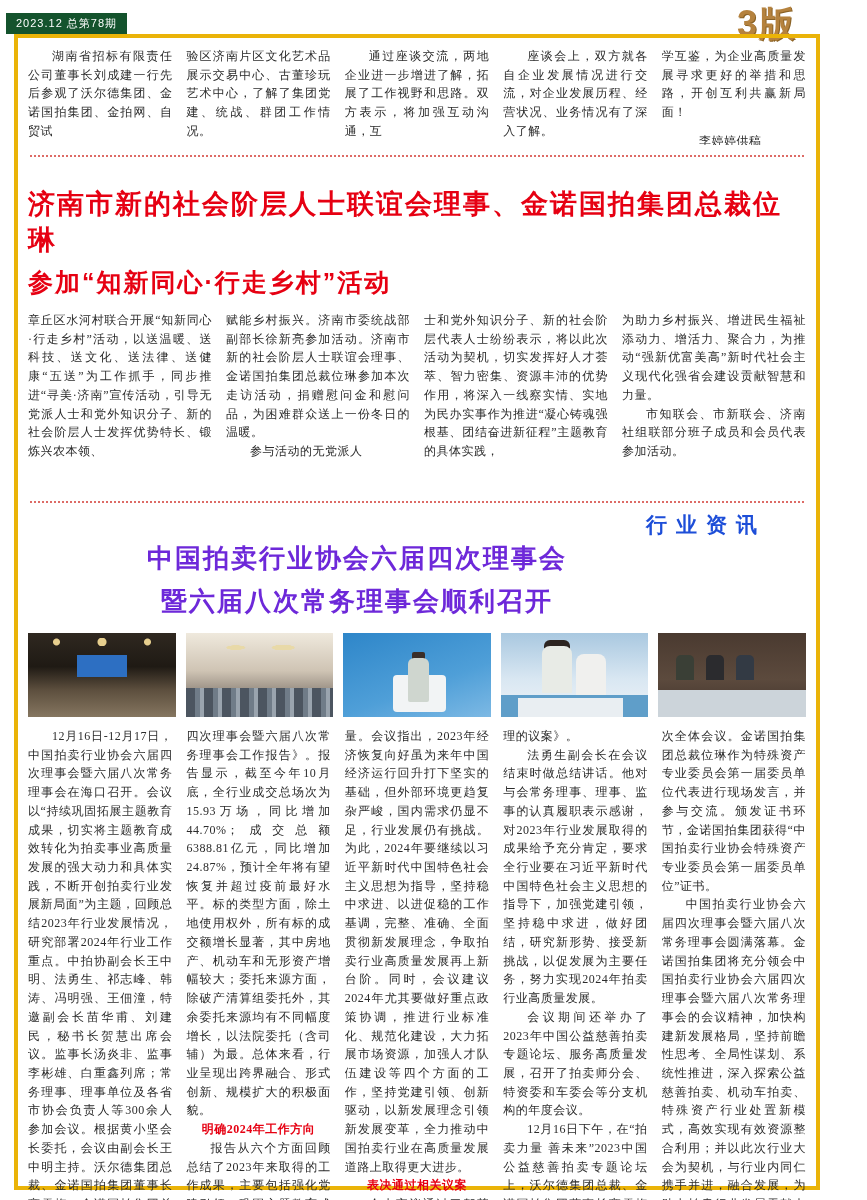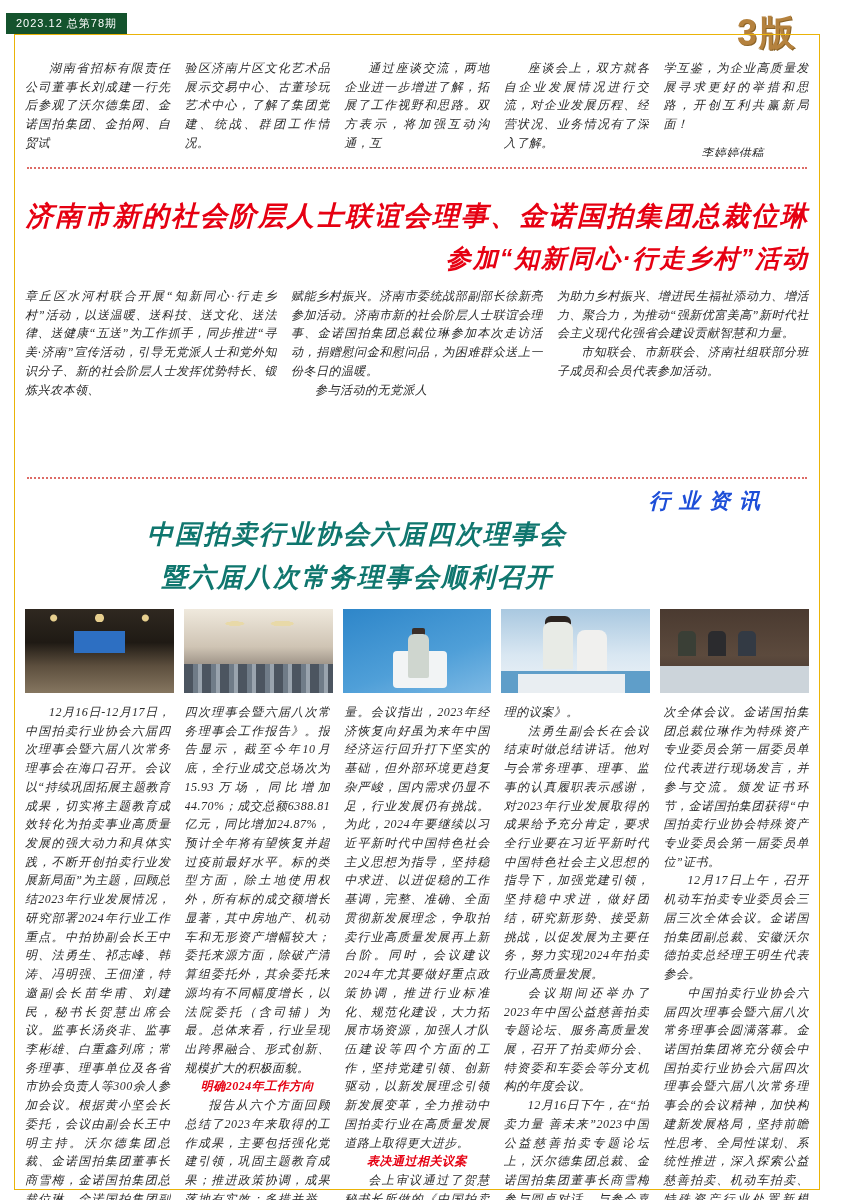"3版" .page-label { top: 9px -> 0px }
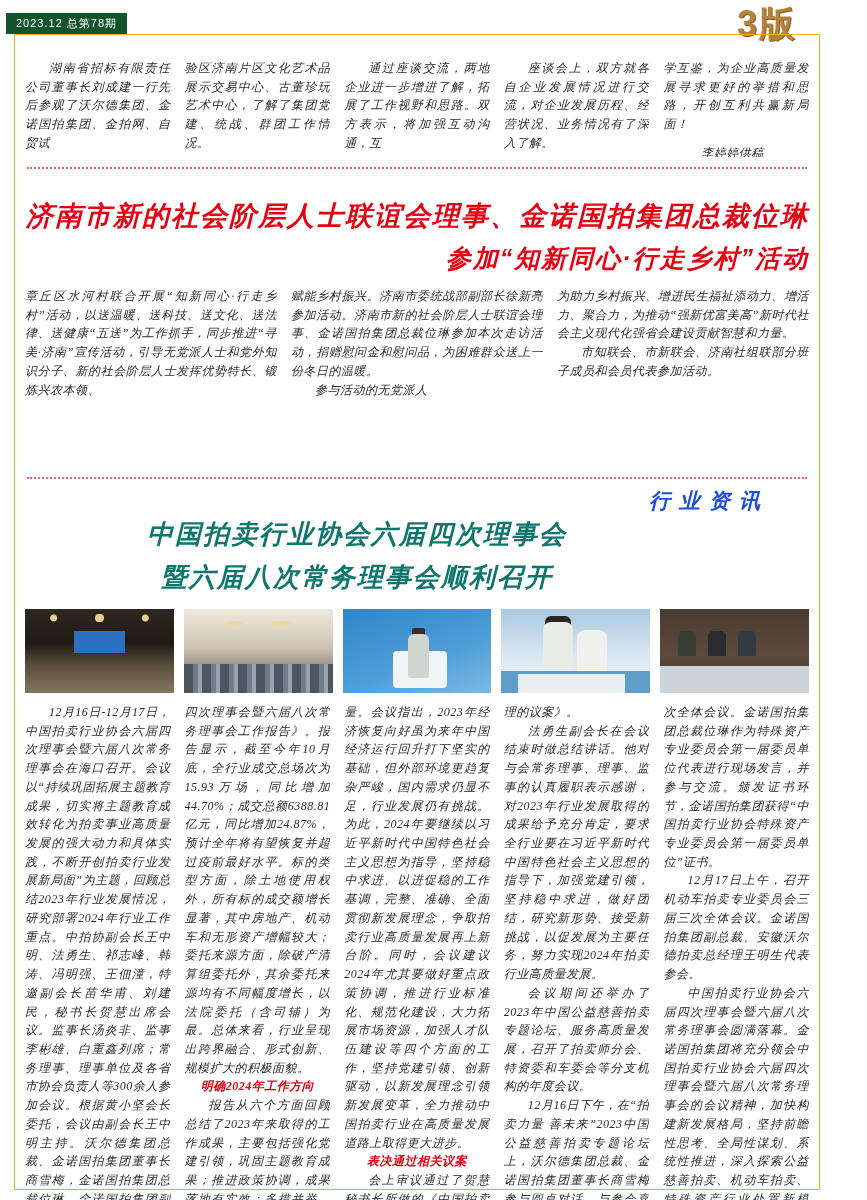"湖南省招标有限责任公司董事长刘成建一行先后参观了沃尔德集团、金诺国拍集团、金拍网" .frame { border: 1px solid #eab308 -> 4px solid #eab308; font-style: italic -> none; padding: 24px 10px 8px 10px -> 9px 10px 8px 10px }
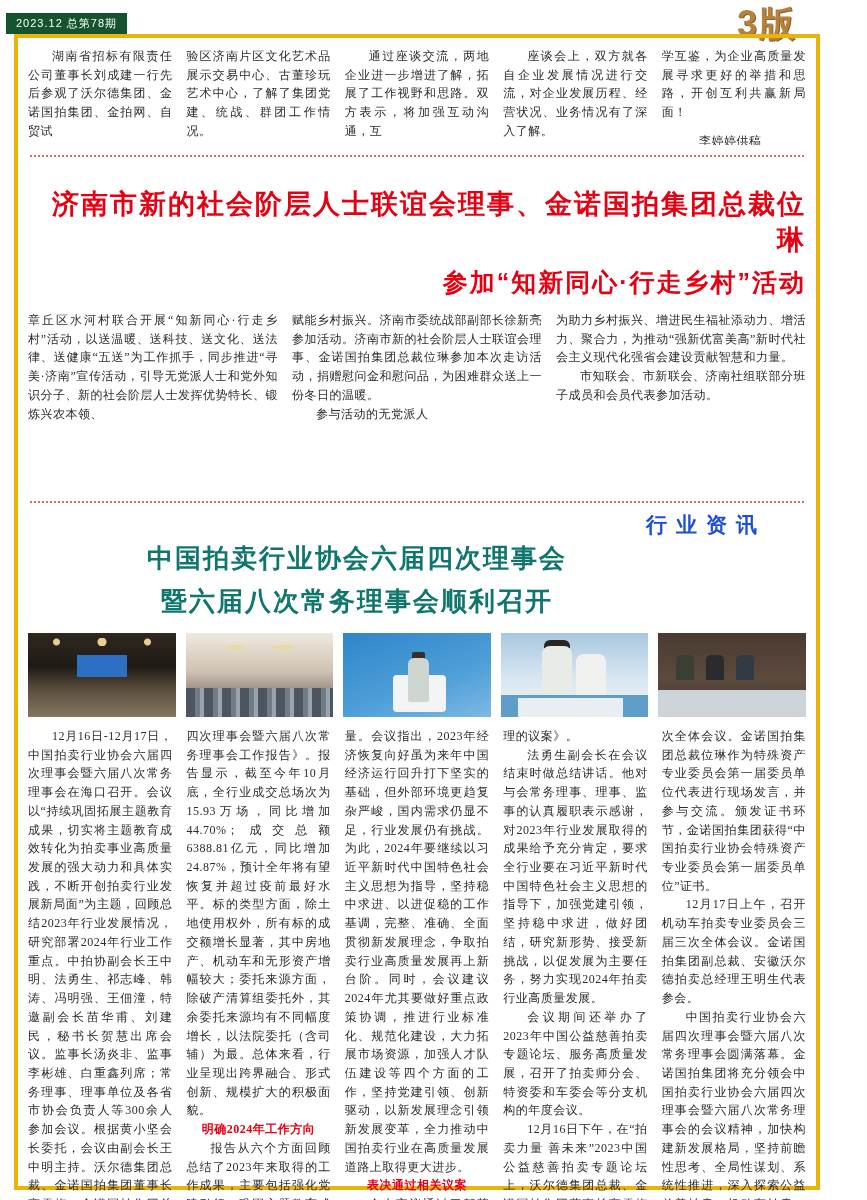"济南市新的社会阶层人士联谊会理事、金诺国拍集团总裁位琳" .headline1 { text-align: right -> left }
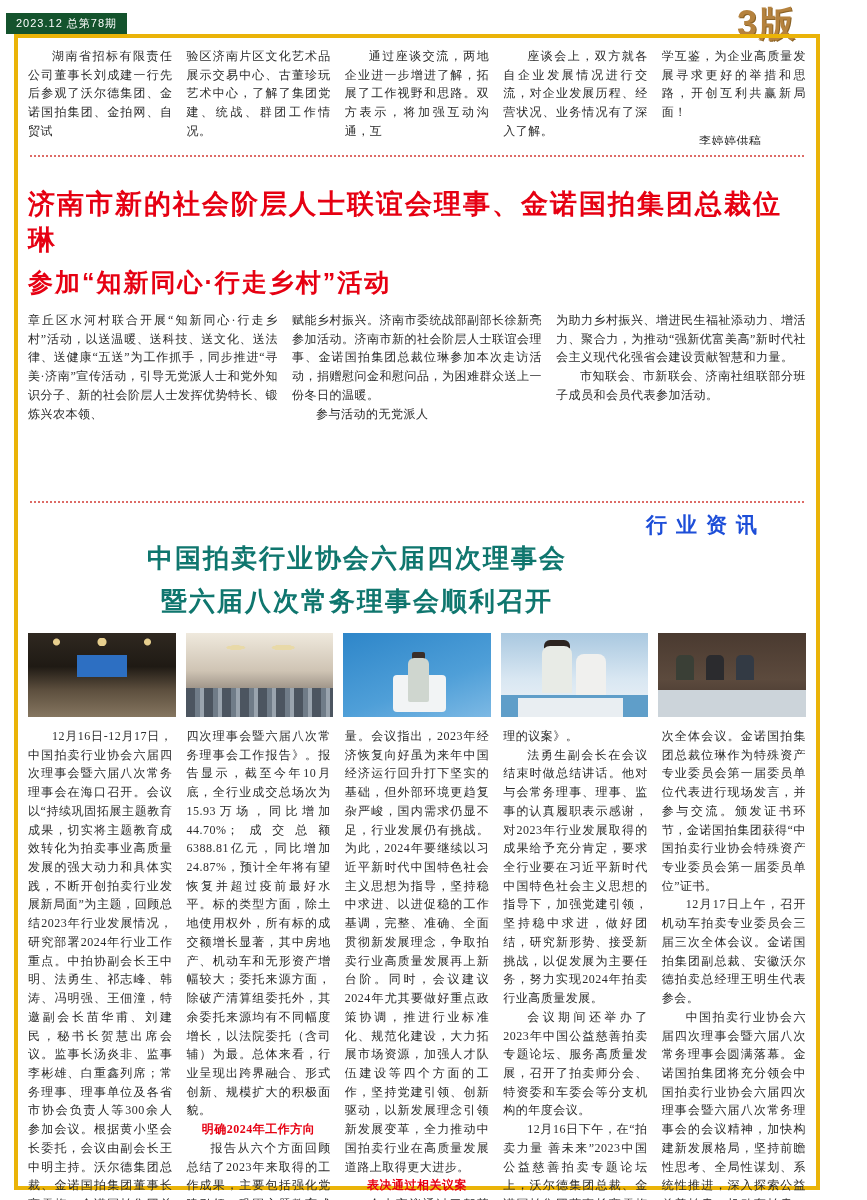"士和党外知识分子、新的社会阶层代表人士纷纷表示，将以此次活动为契机，切实发挥好人" div.col { html: none -> <div> <div>士和党外知识分子、新的社会阶层代表人士纷纷表示，将以此次活动为契机，切实发挥好人才荟萃、智力密集、资源丰沛的优势作用，将深入一线察实情、实地为民办实事作为推进“凝心铸魂强根基、团结奋进新征程”主题教育的具体实践，</div> </div> }
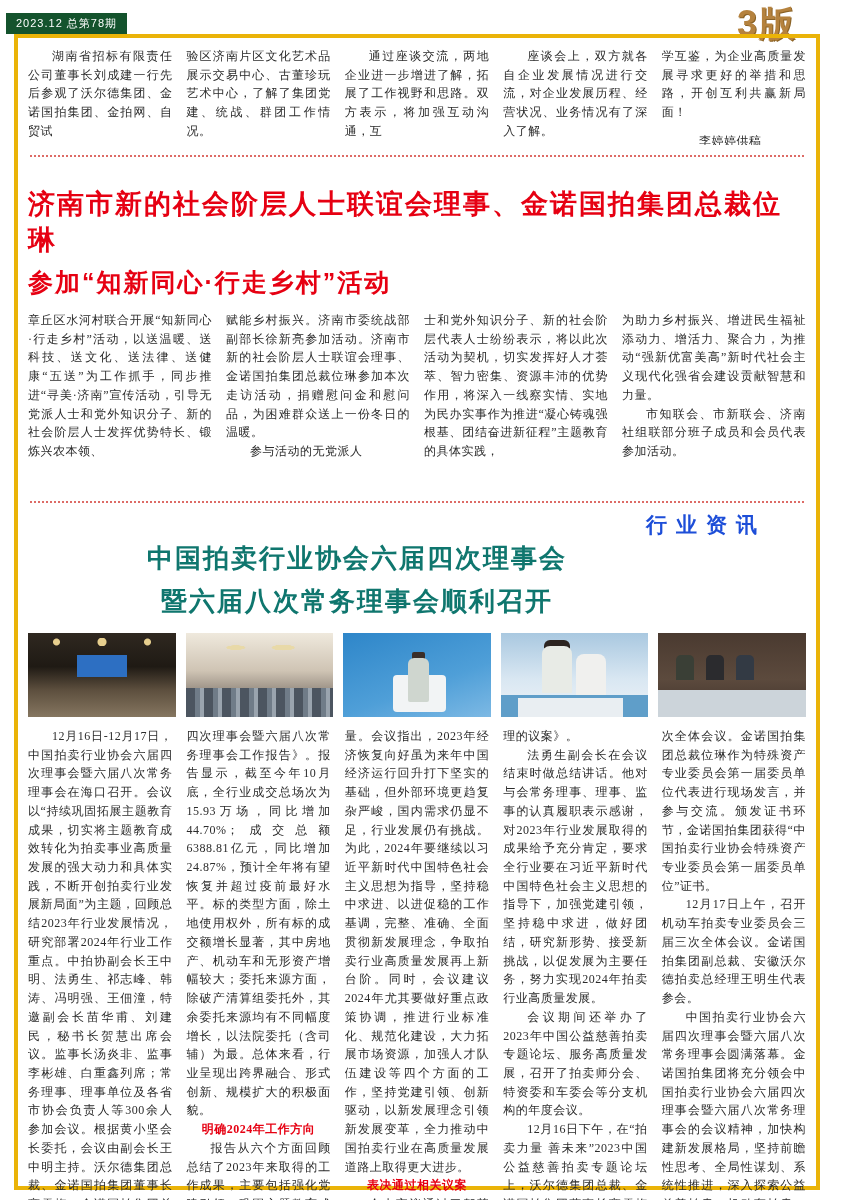"中国拍卖行业协会六届四次理事会" .headline2 { color: #0f766e -> #6d28d9 }
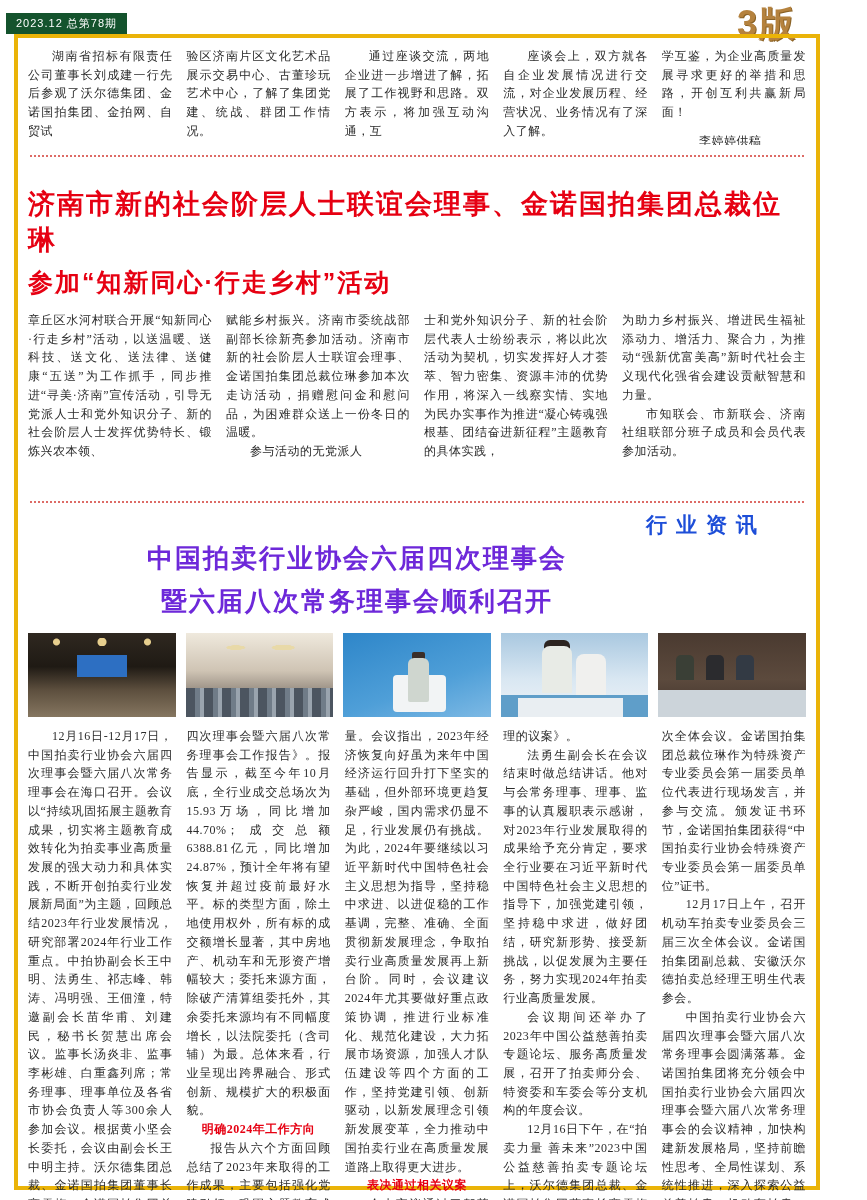"12月17日上午，召开机动车拍卖专业委员会三届三次全体会议。金诺国拍集团副总裁、" div.blk { html: <div>12月17日上午，召开机动车拍卖专业委员会三届三次全体会议。金诺国拍集团副总裁、安徽沃尔德拍卖总经理王明生代表参会。</div> -> none }
